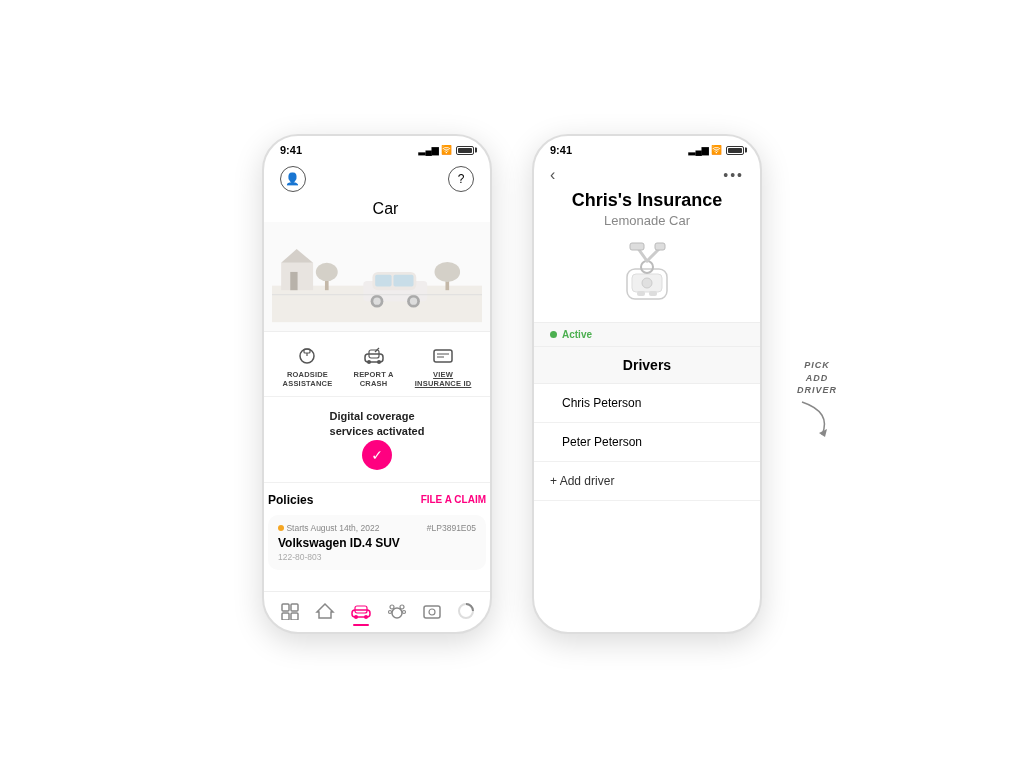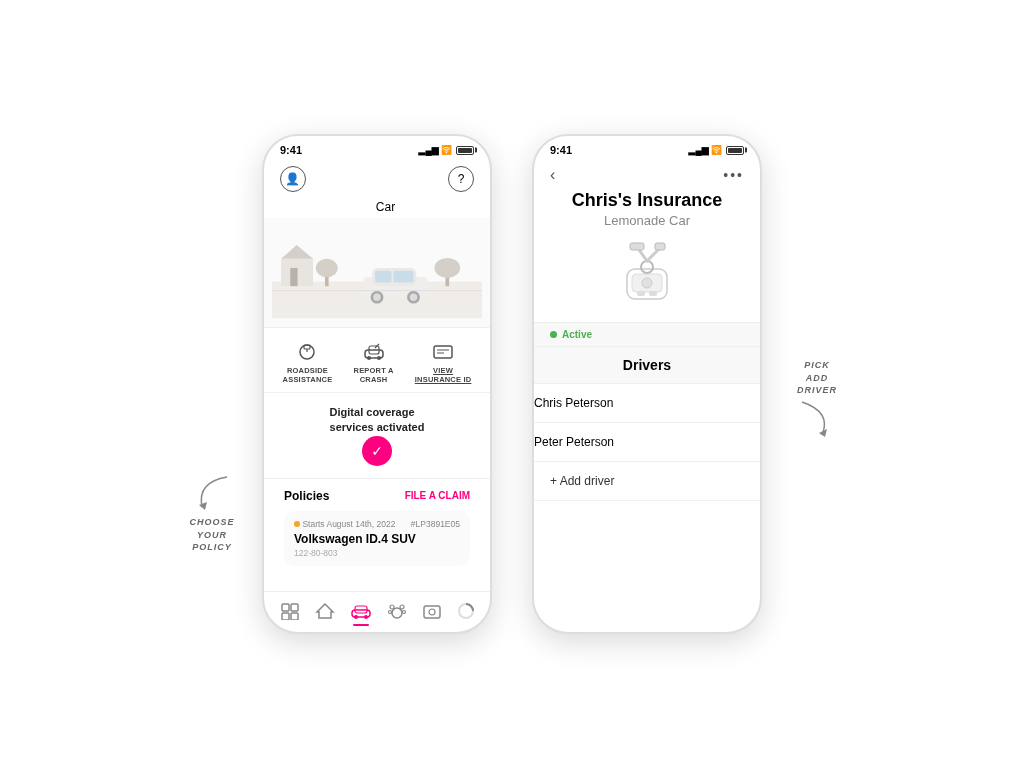"Car" .phone1-title { font-size: 12px -> 16px }
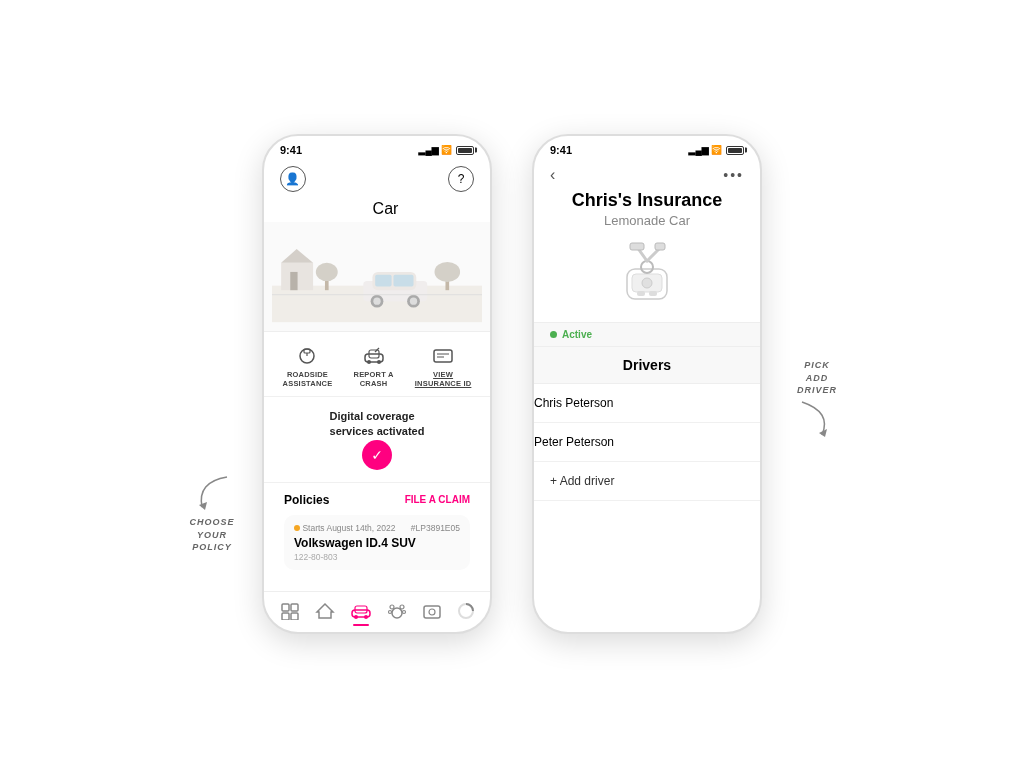"Chris Peterson" .driver-row { padding: 12px 0 -> 12px 28px }
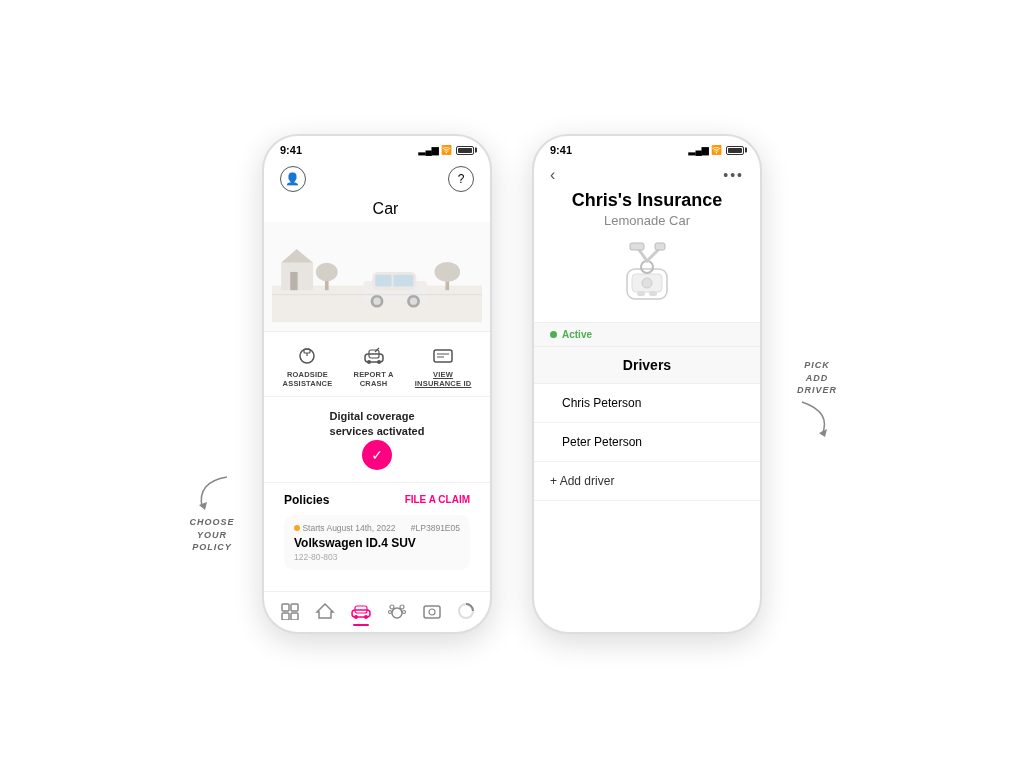"Policies" .policies-section { padding: 10px 20px 6px -> 10px 4px 6px }
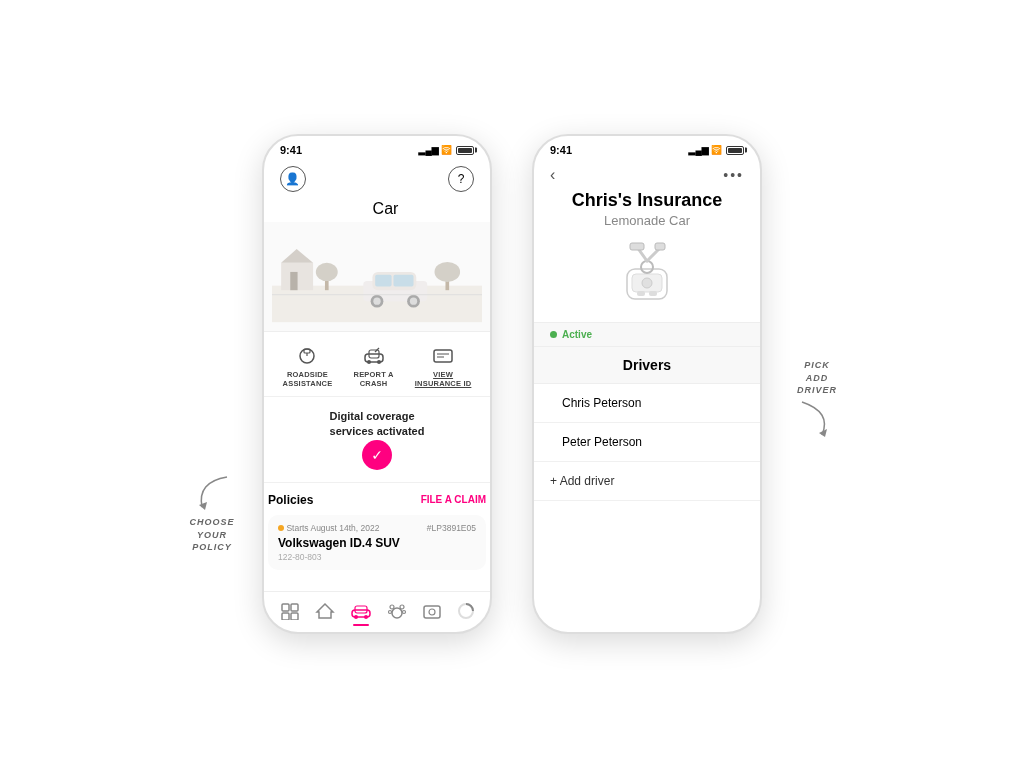"CHOOSE" div { html: <div> <svg> <path></path> <polygon></polygon> </svg> <div>CHOOSE YOUR POLICY</div> </div> -> none }
